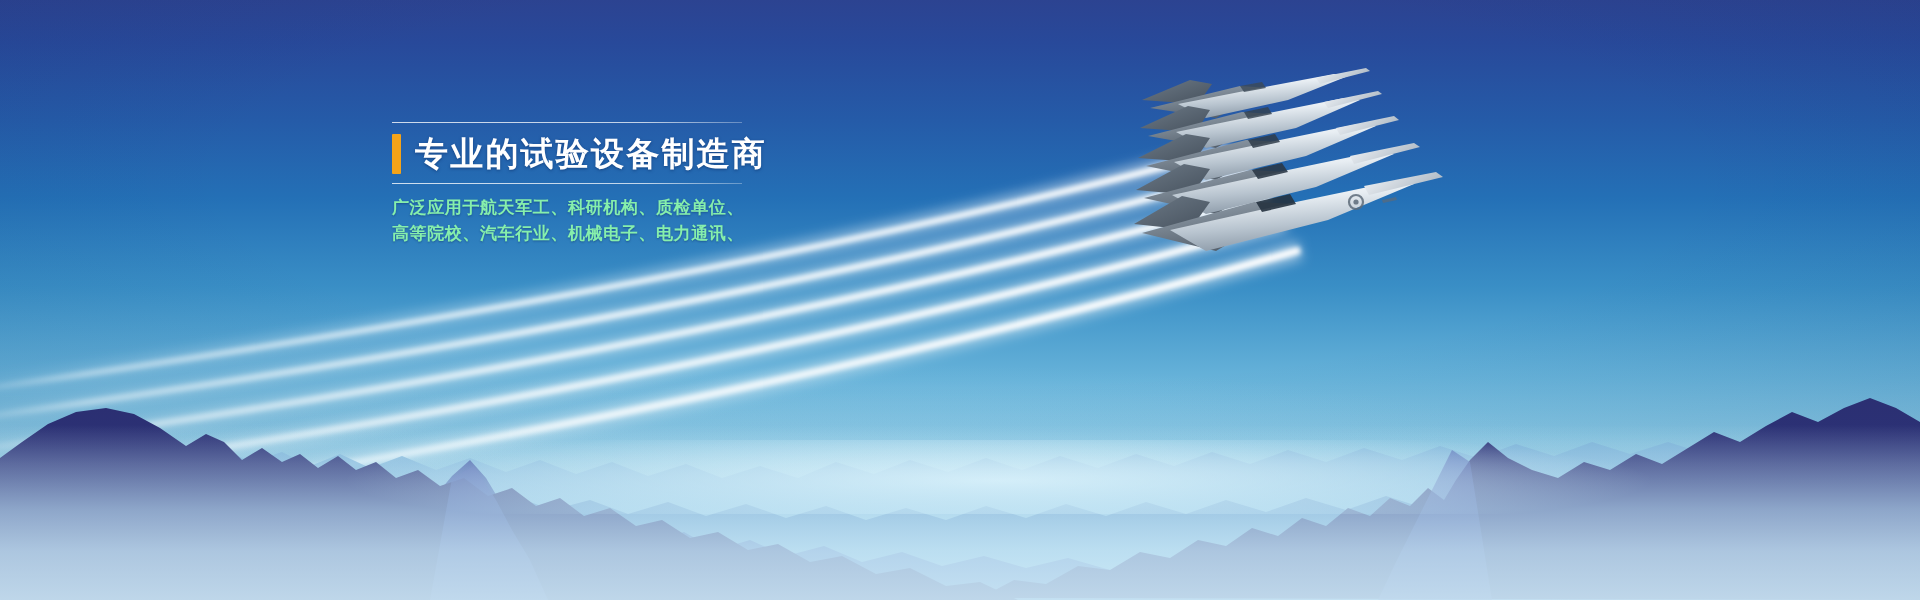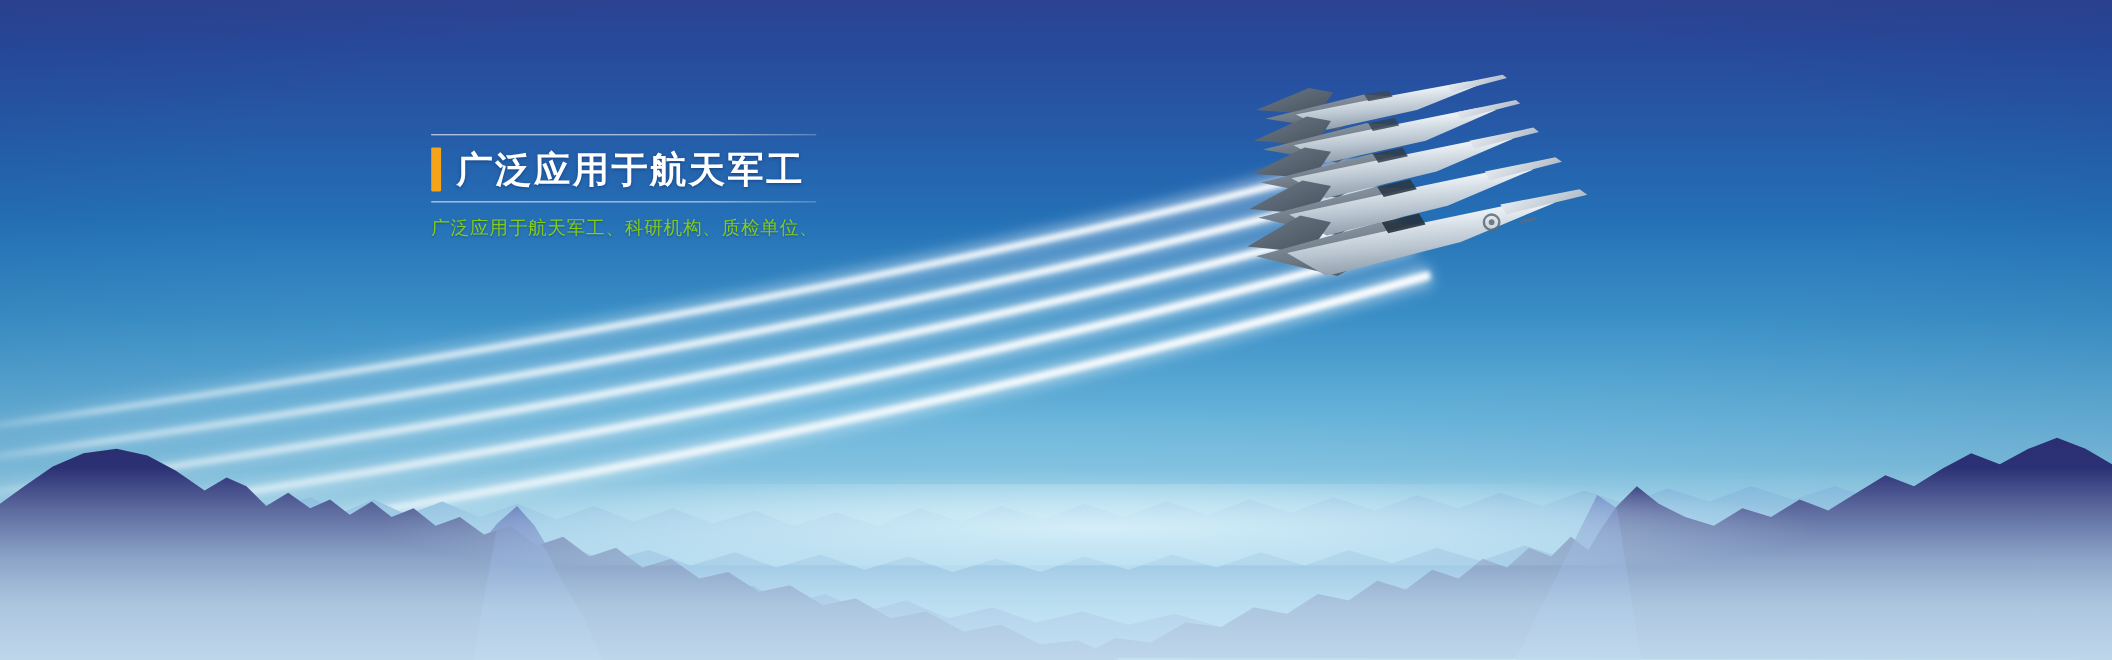"广泛应用于航天军工" div.headline { text: 广泛应用于航天军工 -> 专业的试验设备制造商 }
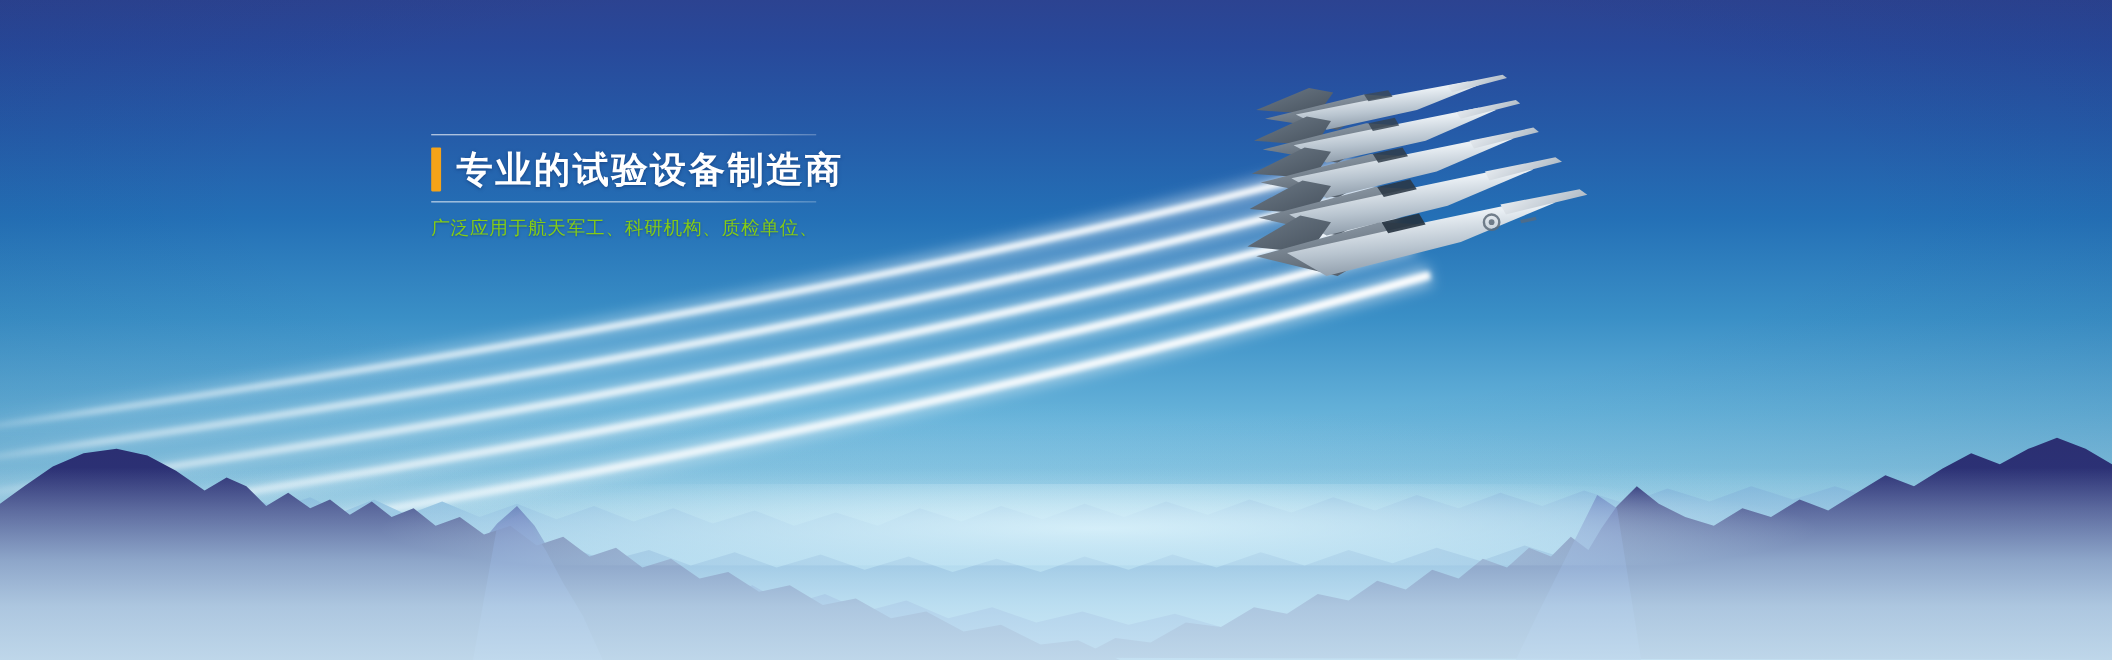"广泛应用于航天军工、科研机构、质检单位、" .sub { color: #84cc16 -> #86efac; font-weight: 400 -> 700 }
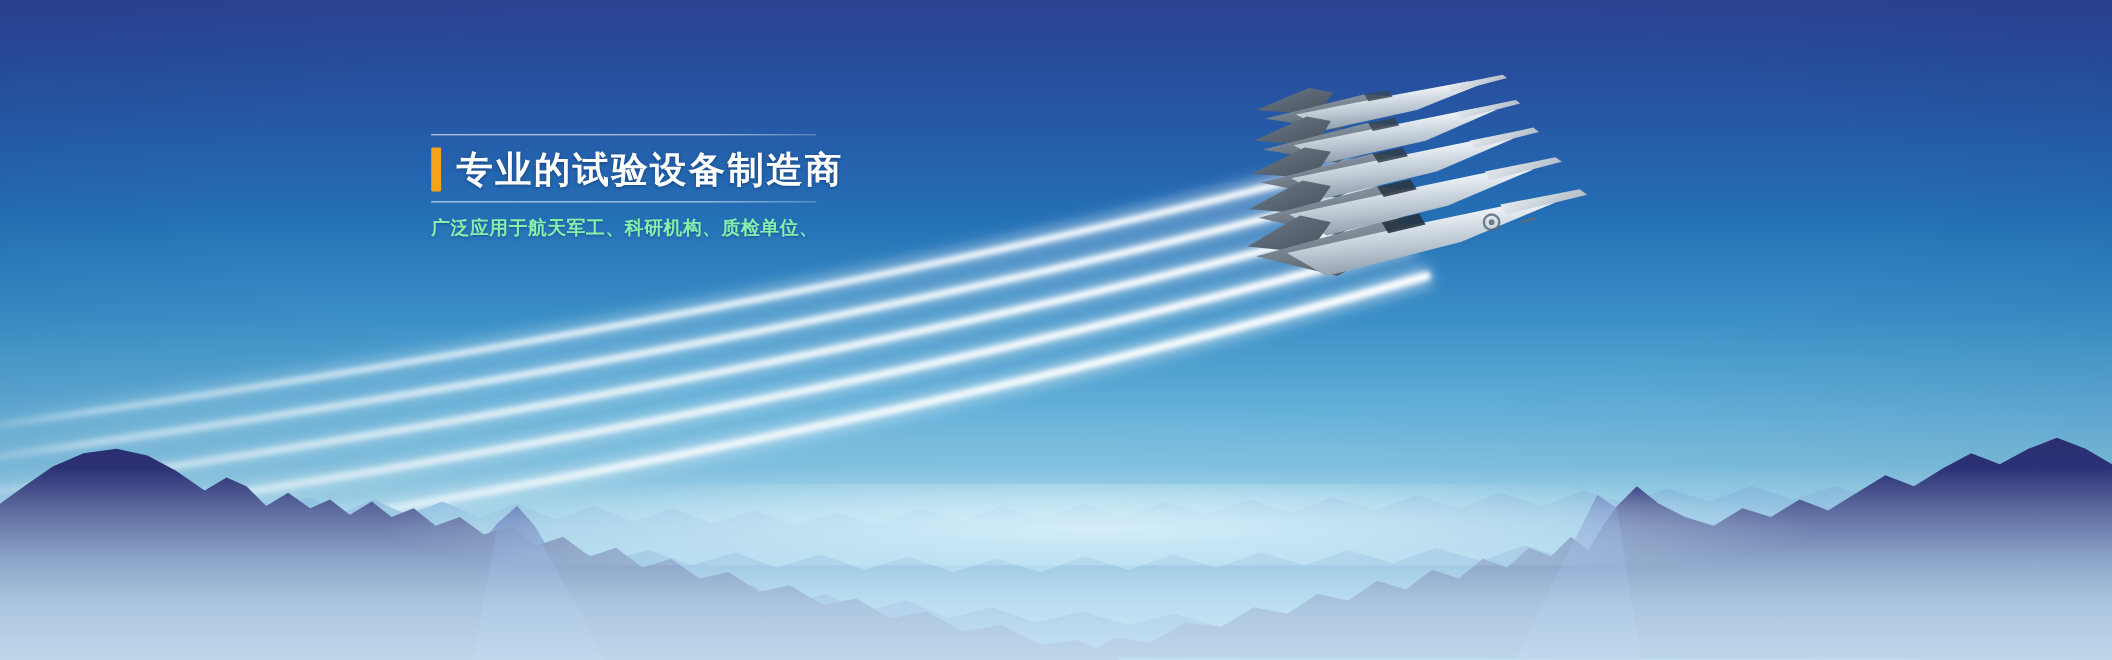"高等院校、汽车行业、机械电子、电力通讯、" div { html: none -> <div>高等院校、汽车行业、机械电子、电力通讯、</div> }
